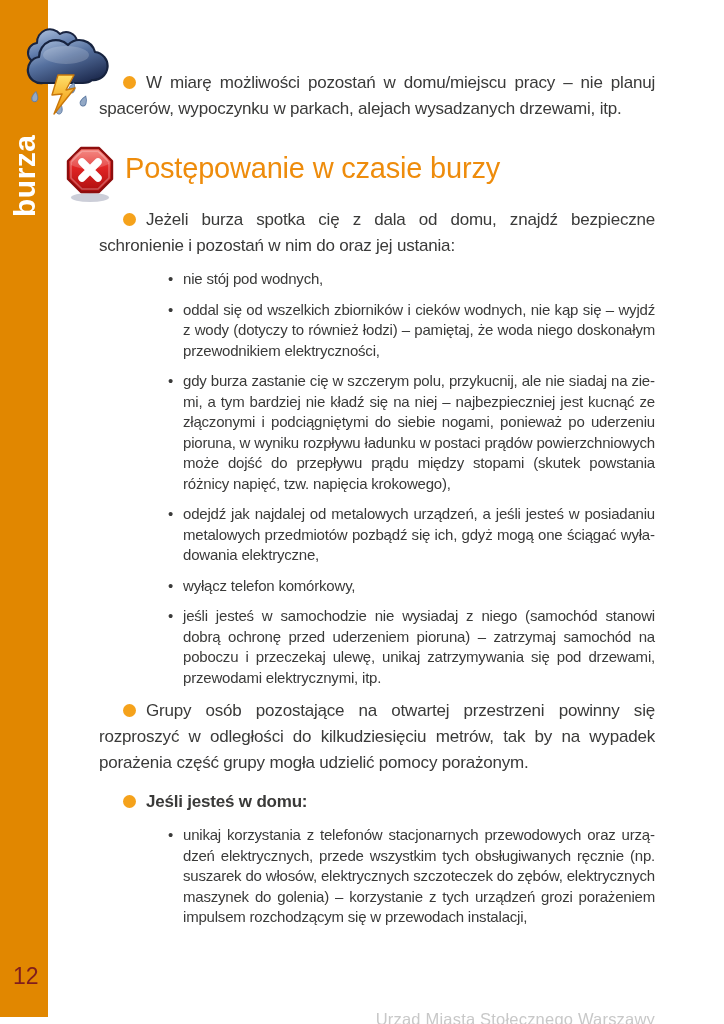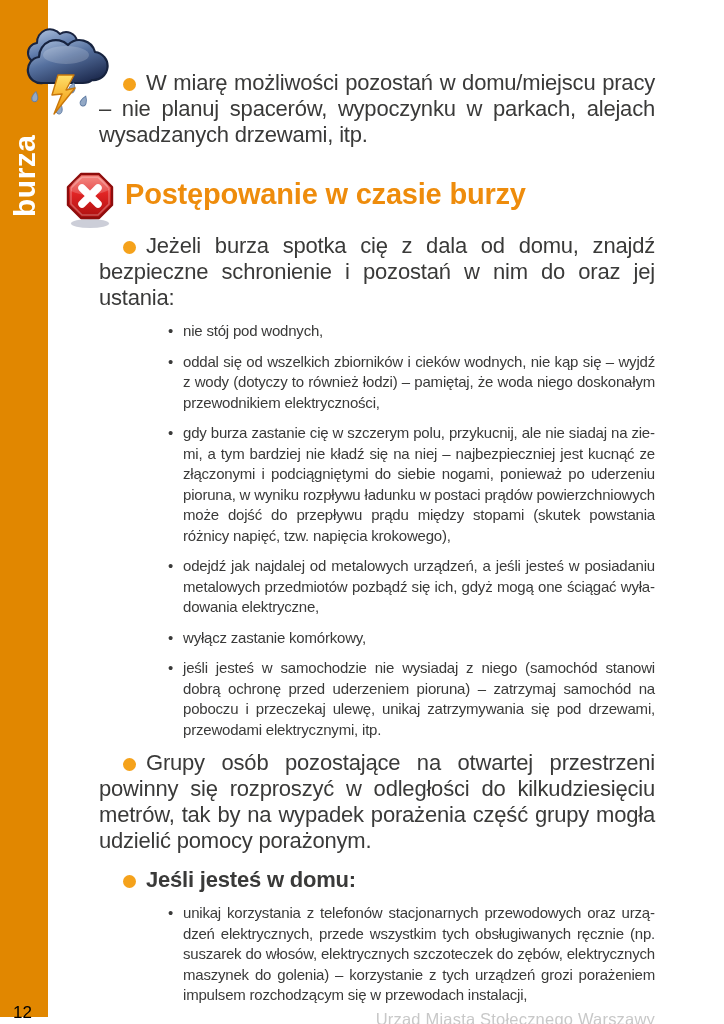"W miarę możliwości pozostań w" .para { font-size: 22px -> 17px }
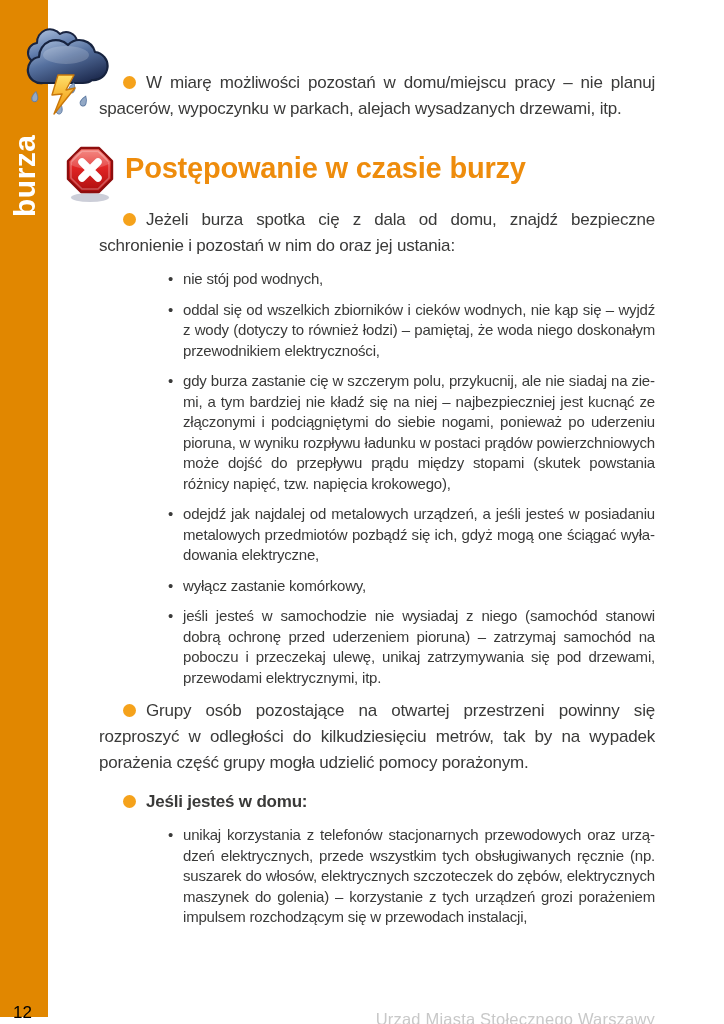"Postępowanie w czasie burzy" h1.section-heading { font-weight: bold -> normal }
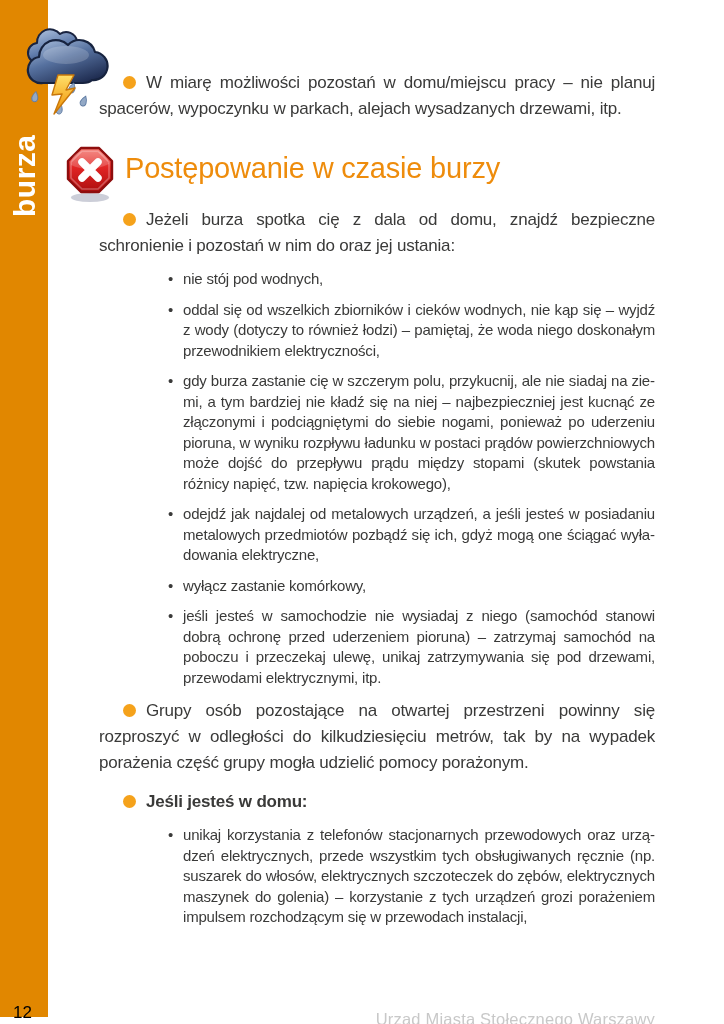"wyłącz zastanie komórkowy," span { text: zastanie -> telefon }
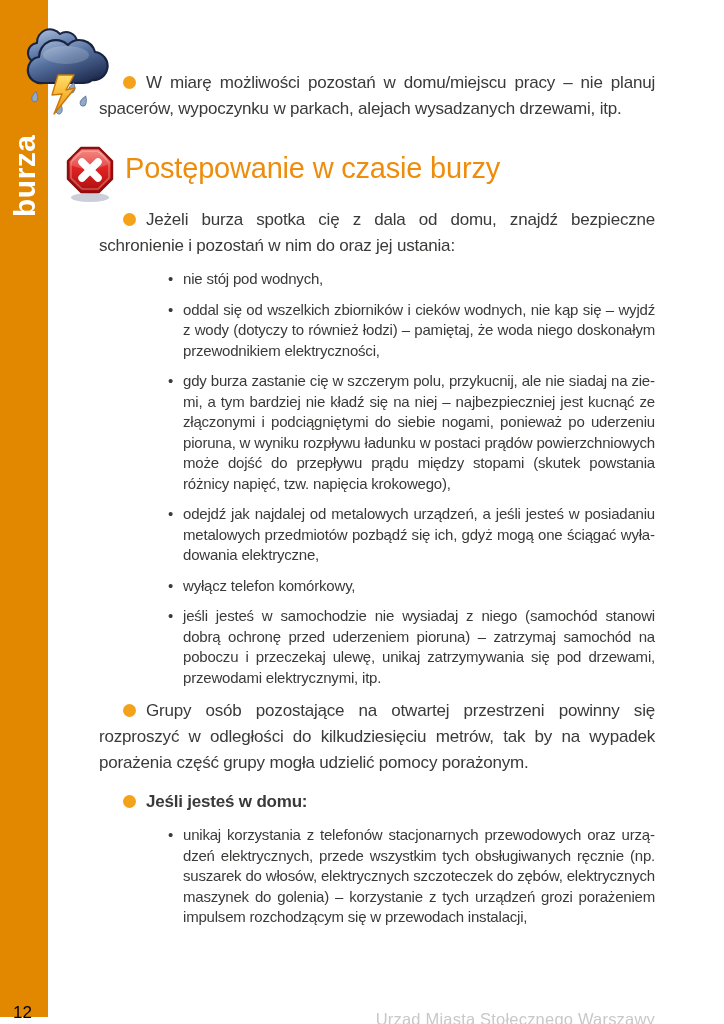"12" .page-number { color: #000000 -> #7f1d1d; font-size: 17px -> 23px; margin-top: 40px -> none }
